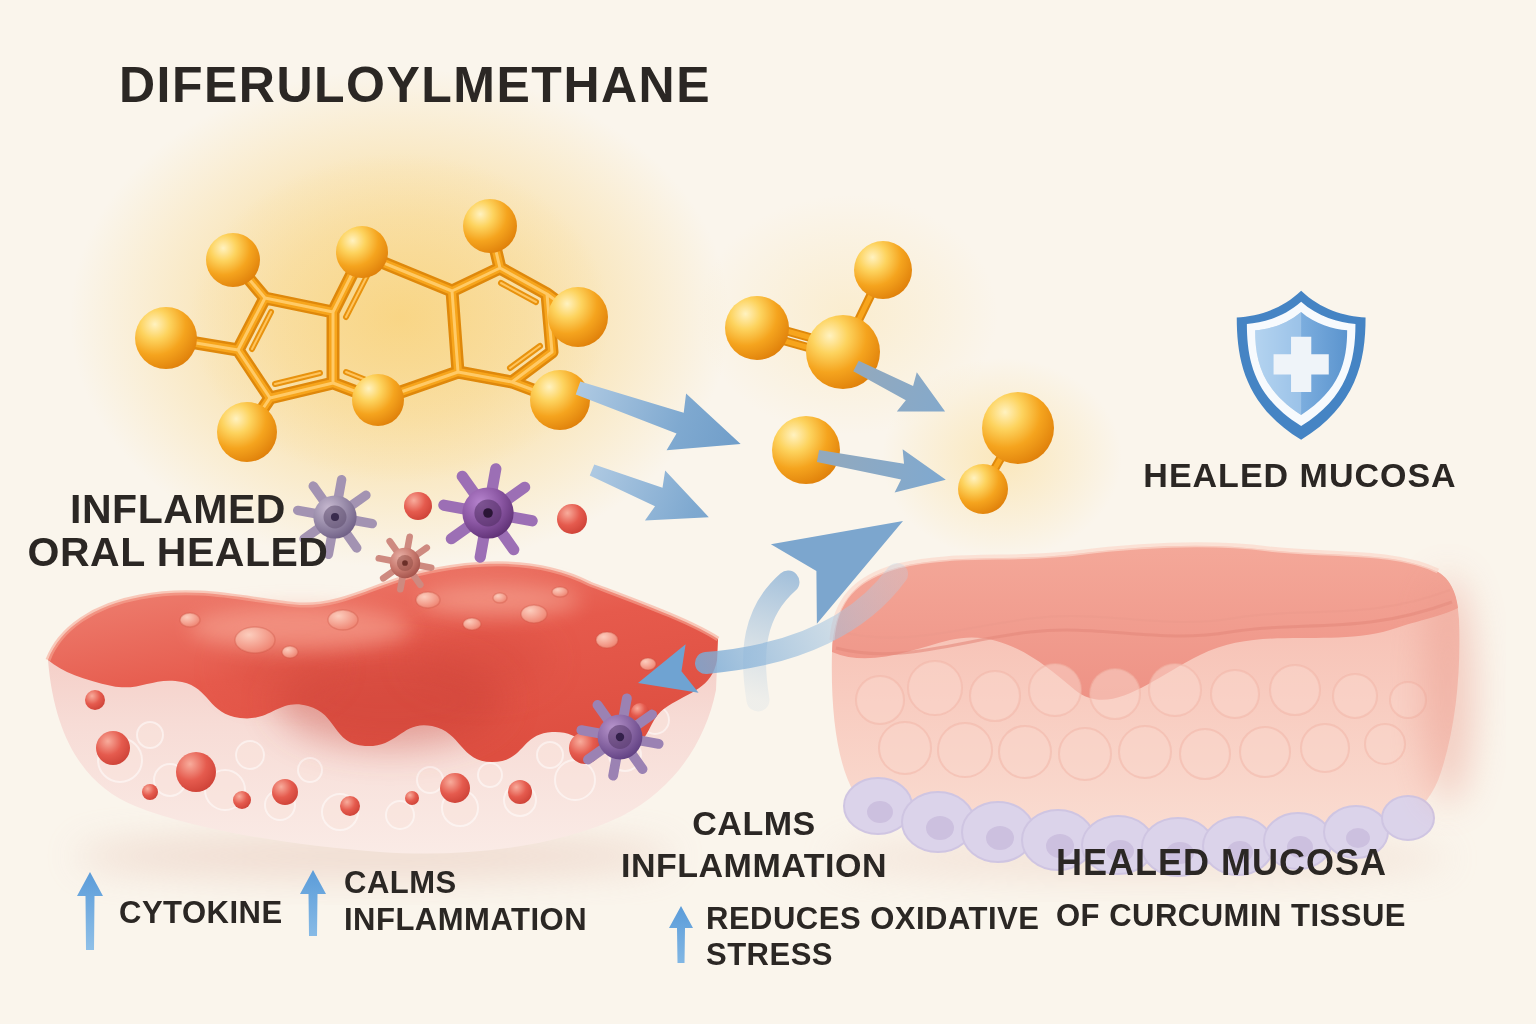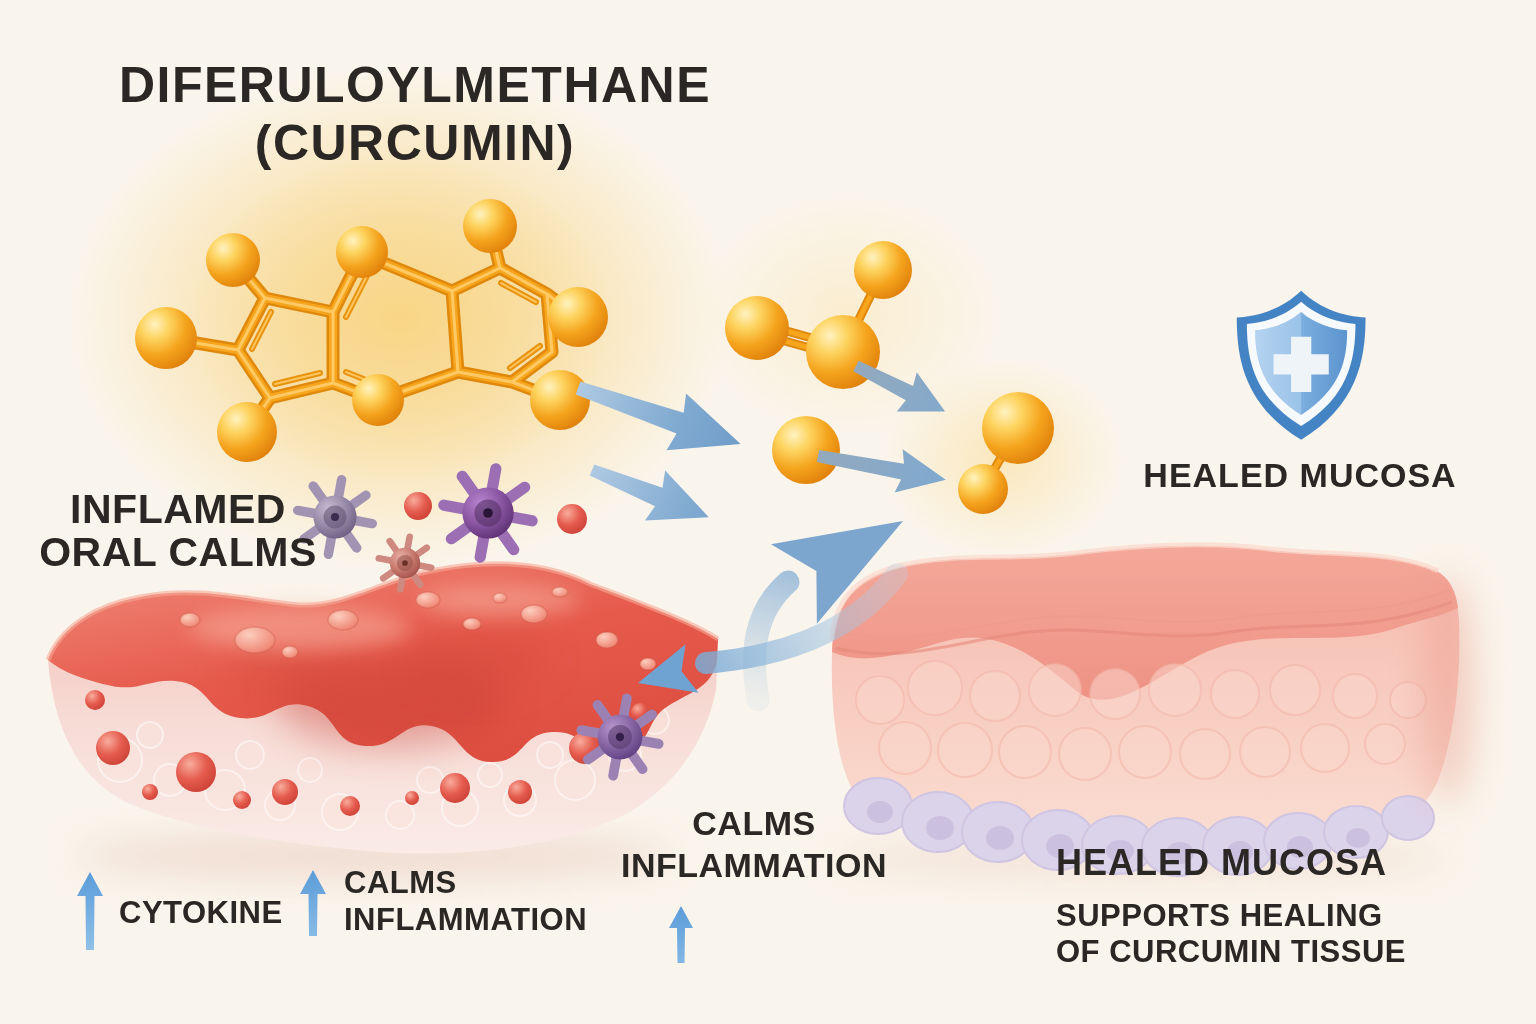"(CURCUMIN)" div { html: <div>(CURCUMIN)</div> -> none }
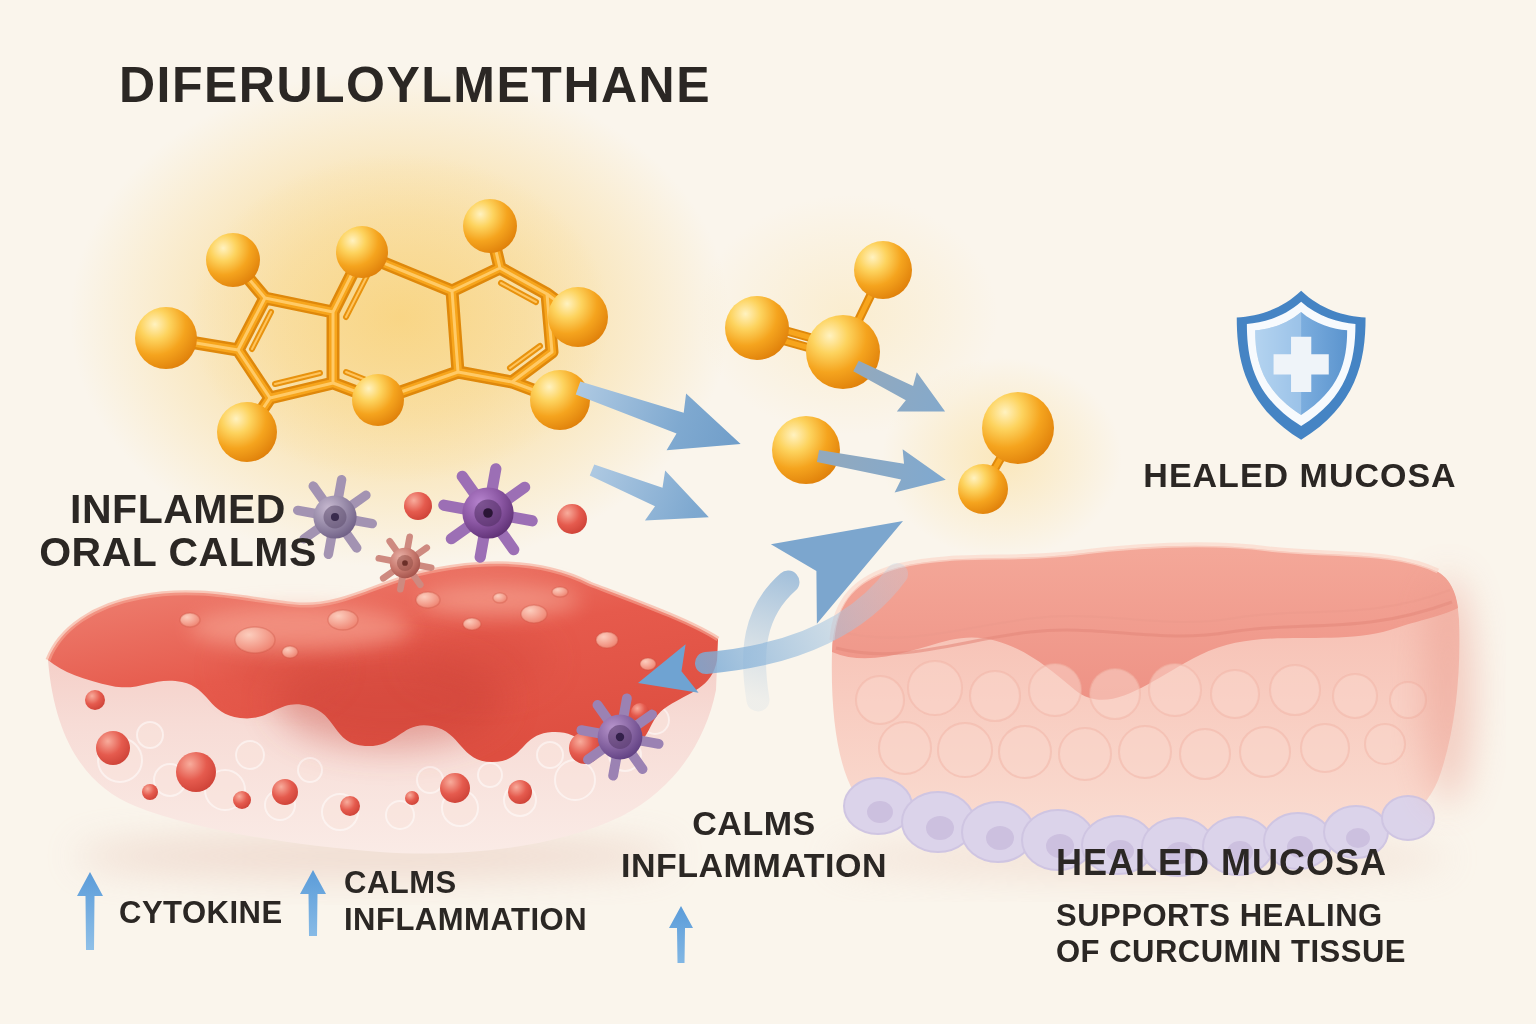"ORAL CALMS" div { text: CALMS -> HEALED }
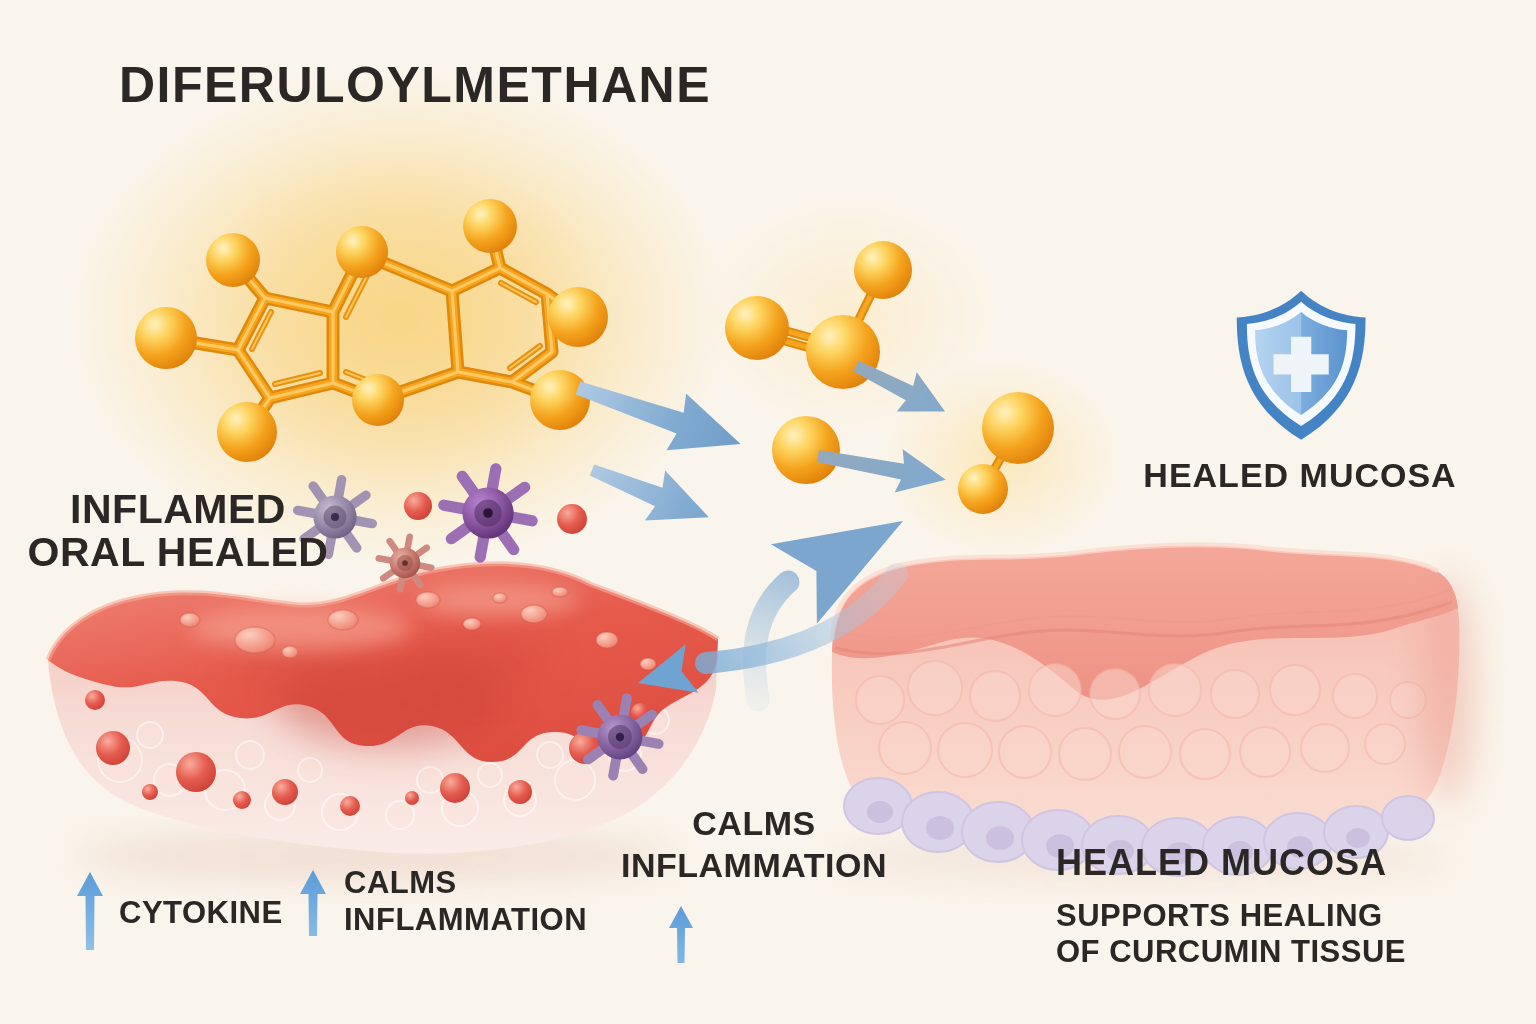"REDUCES OXIDATIVE" div.lbl { html: none -> <div> <div>REDUCES OXIDATIVE</div> <div>STRESS</div> </div> }
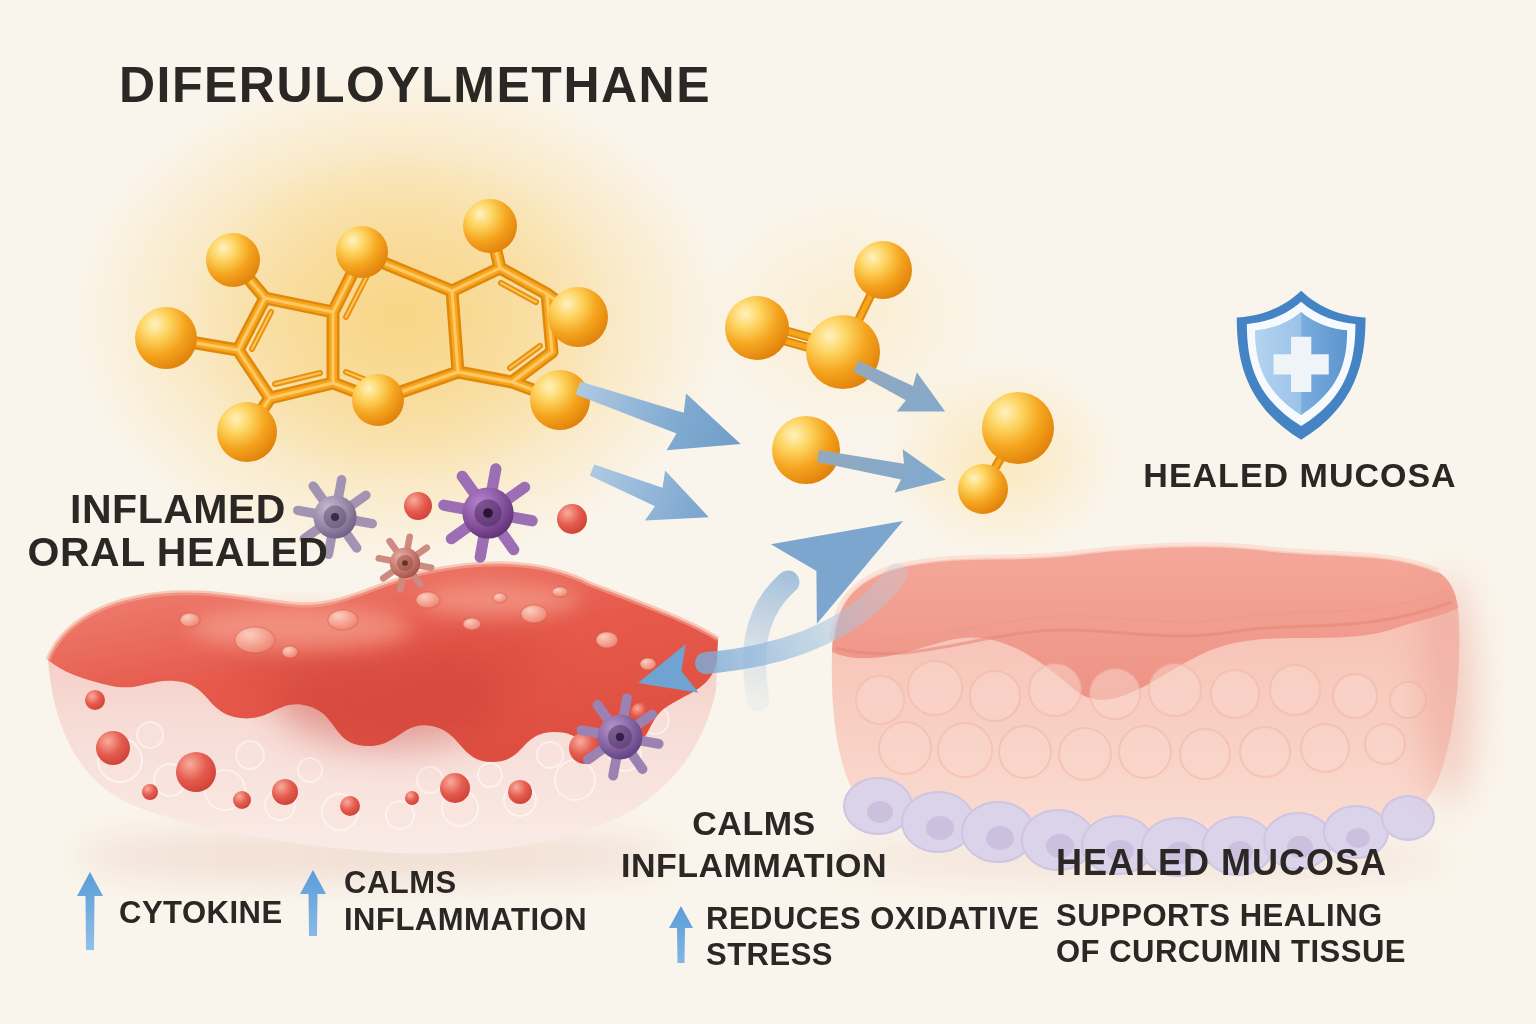"SUPPORTS HEALING" div { html: <div>SUPPORTS HEALING</div> -> none }
